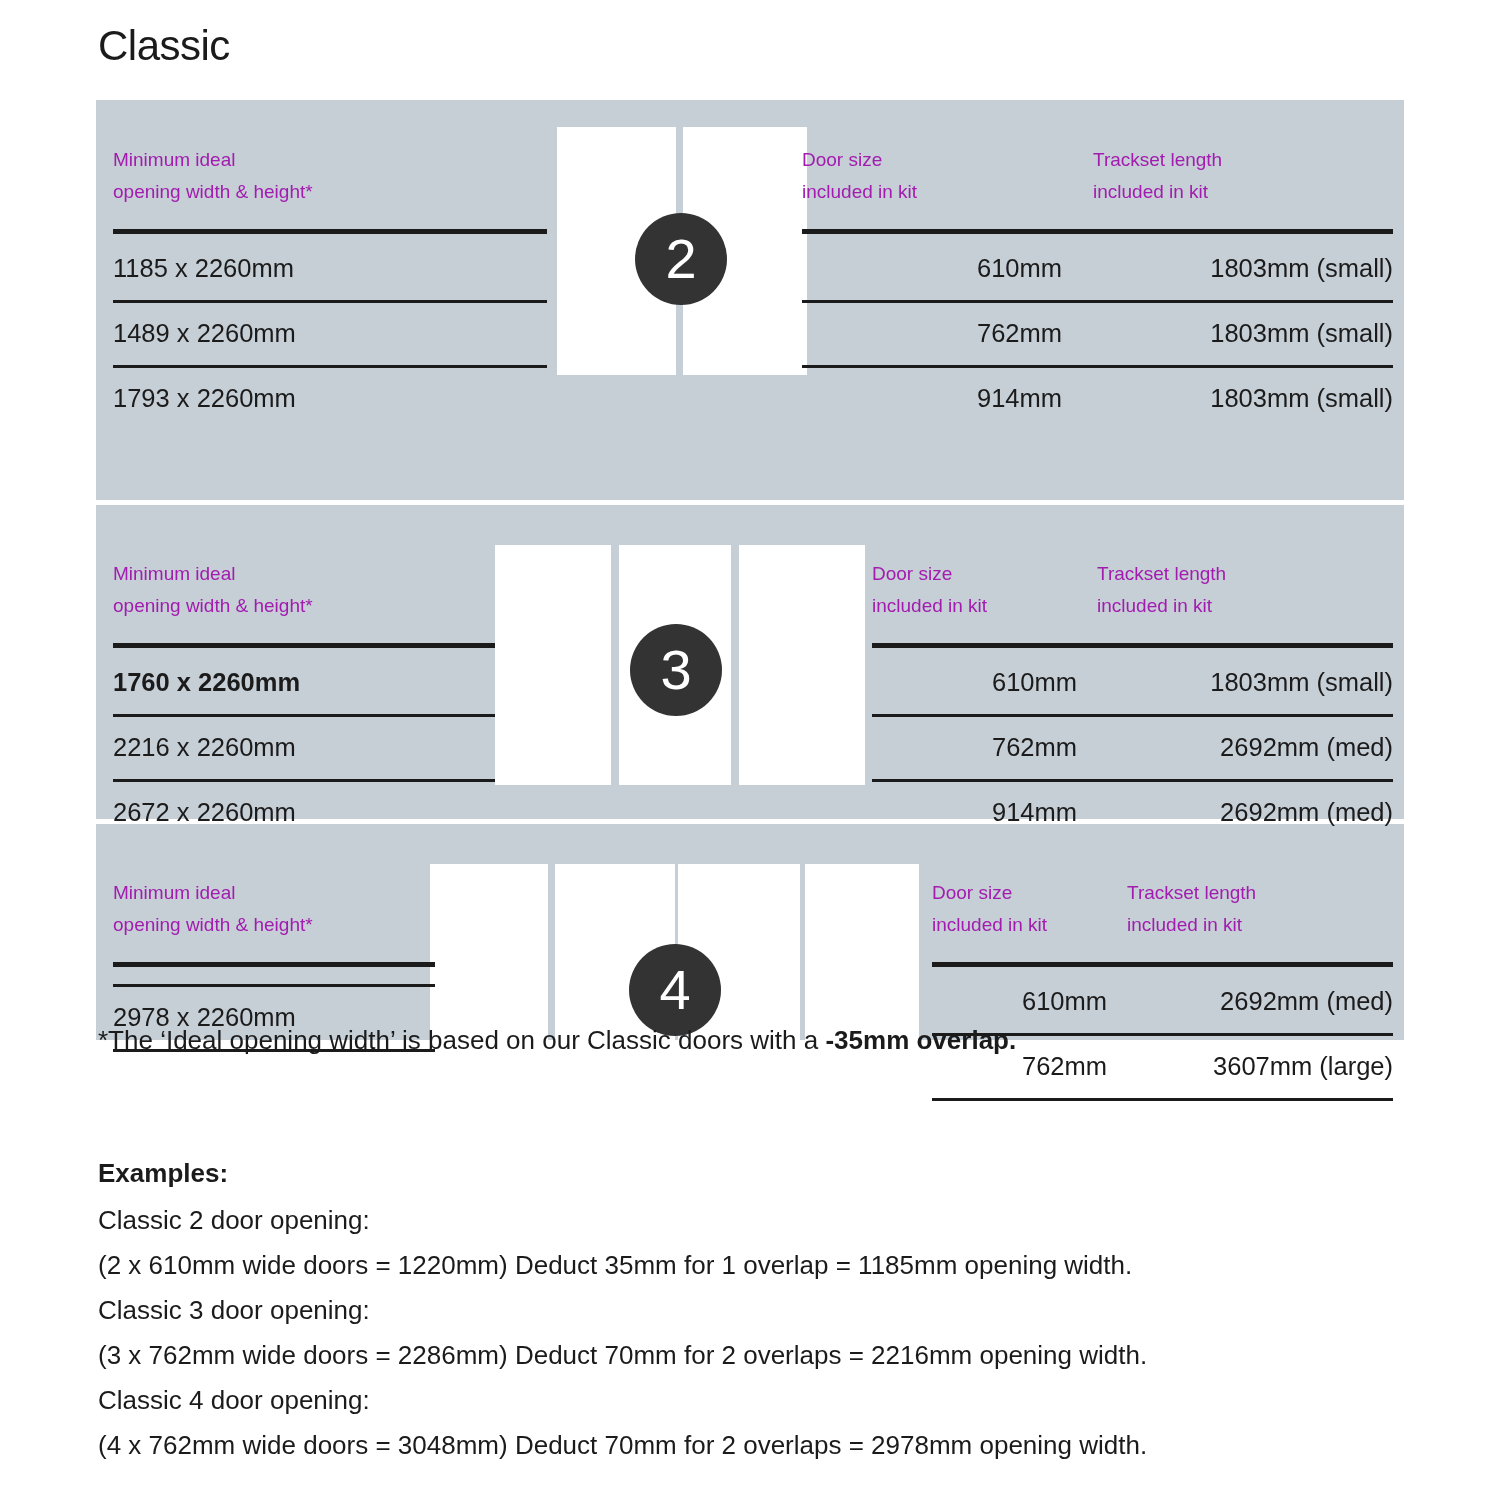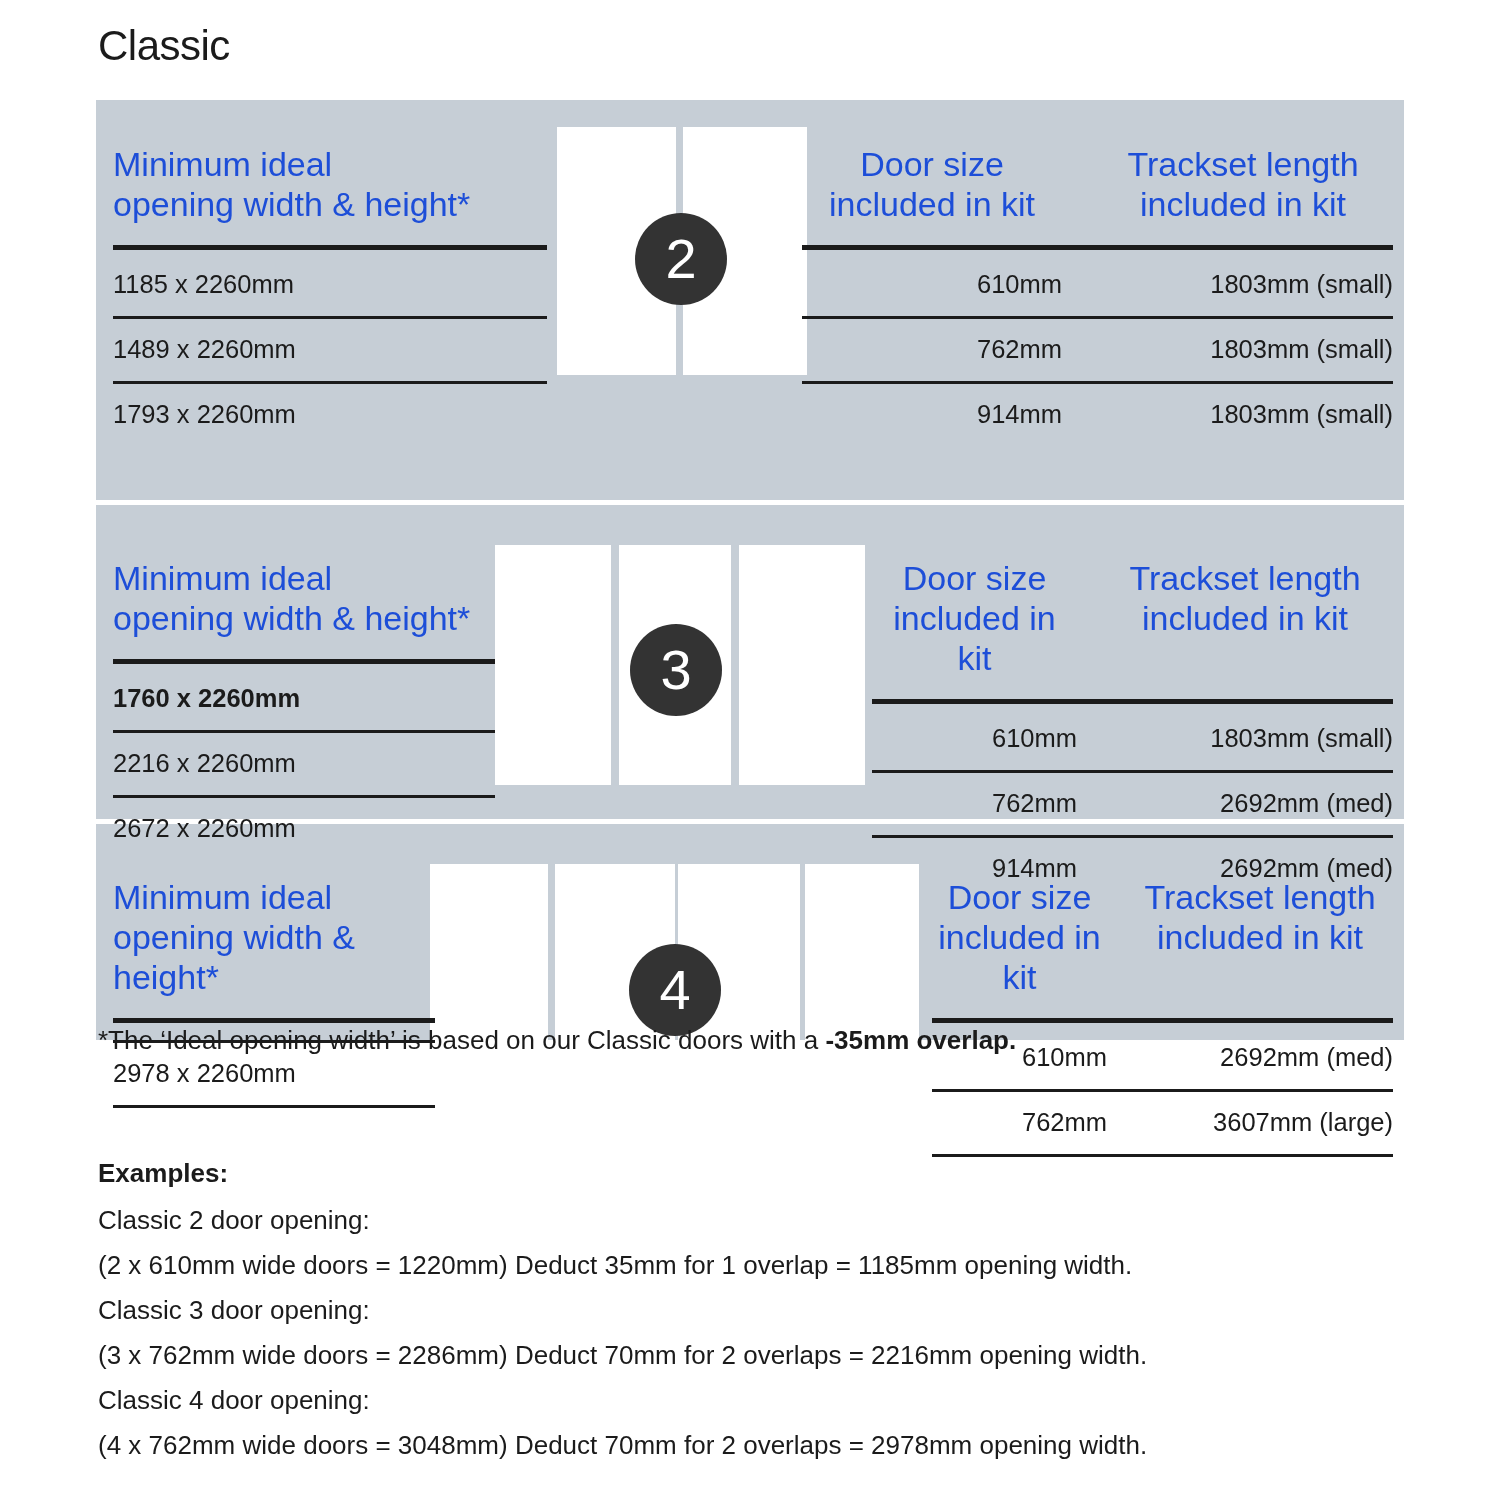"Minimum ideal" .col-head { color: #1d4ed8 -> #a21caf; font-size: 34px -> 19px; line-height: 40px -> 32px }
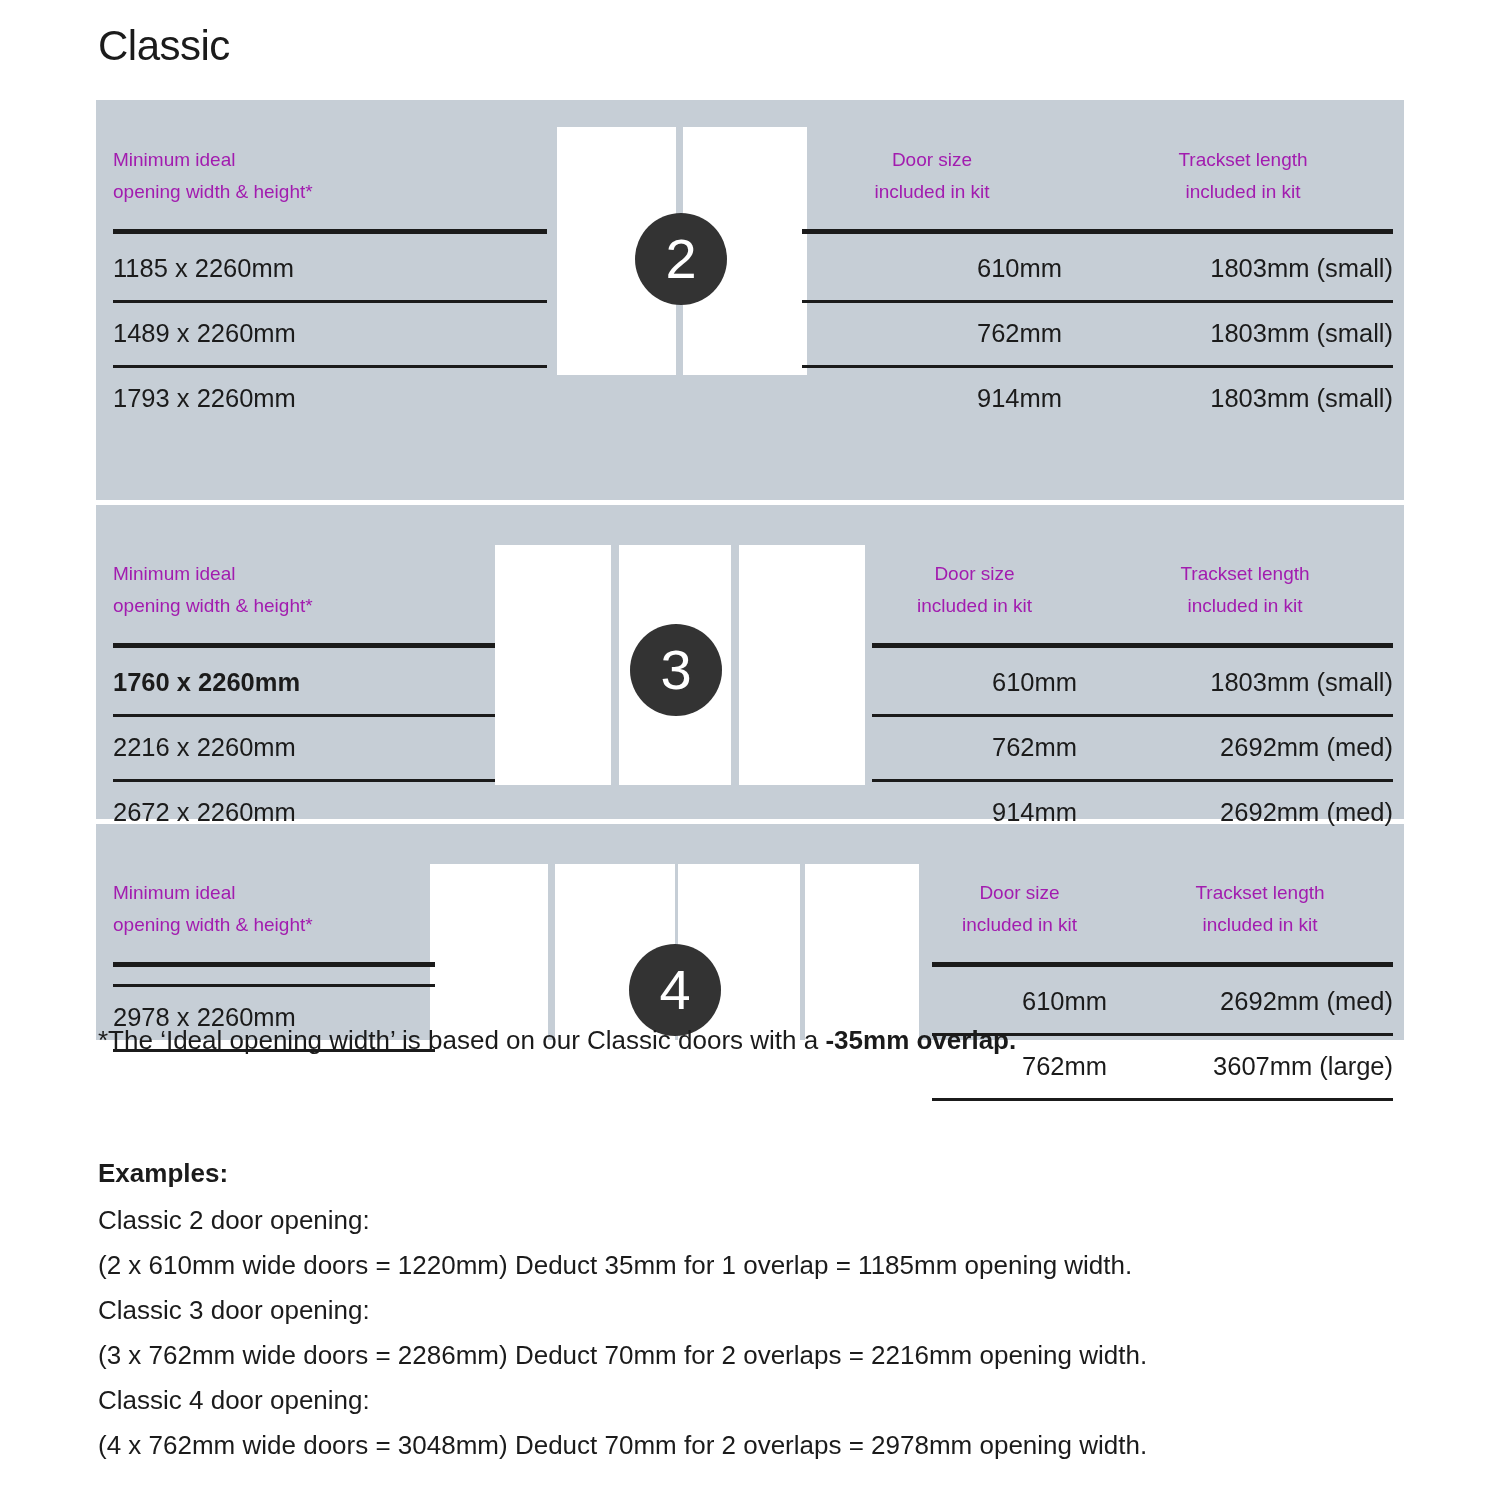"Door size" .col-head.right { text-align: center -> left }
